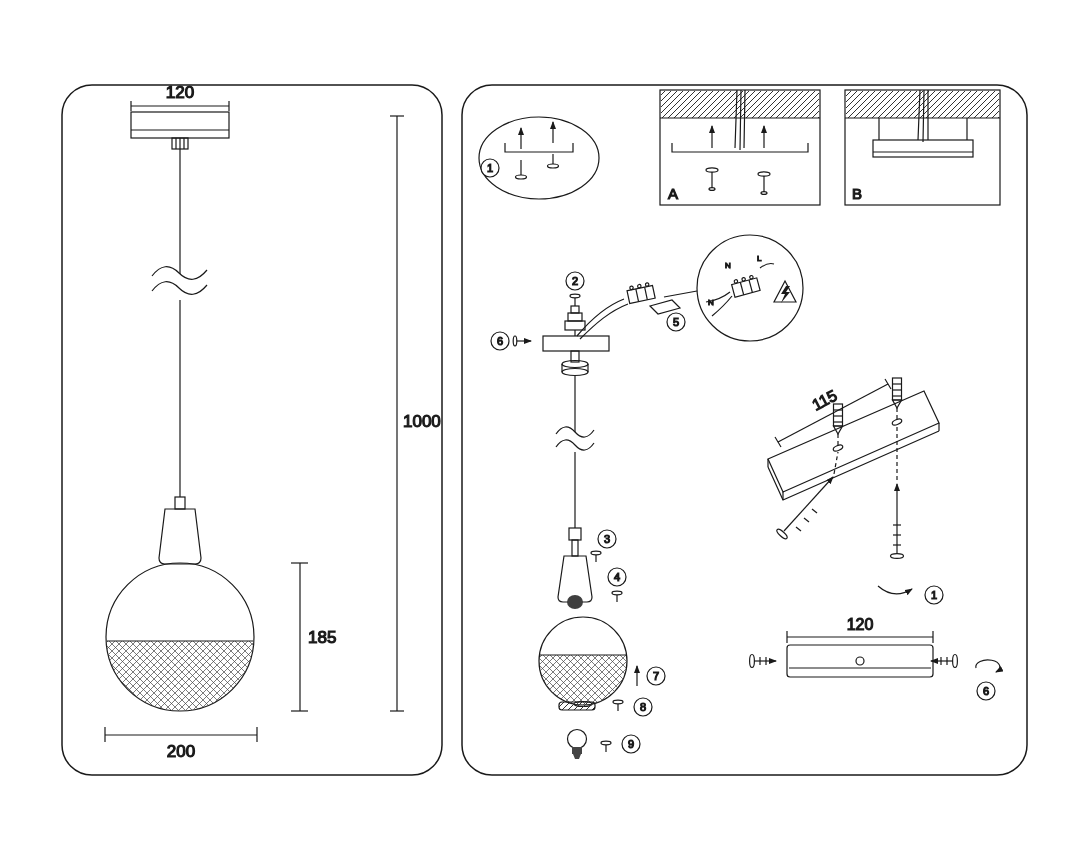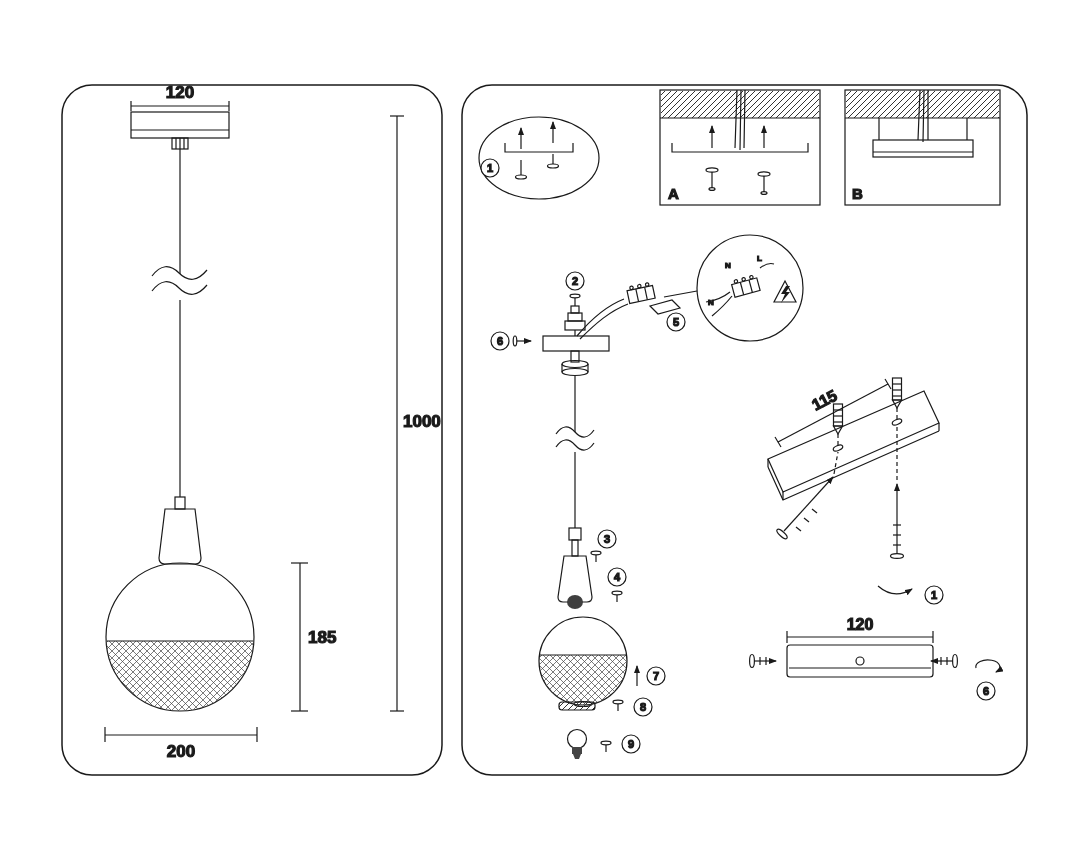"120" .page { font-weight: bold -> none }
